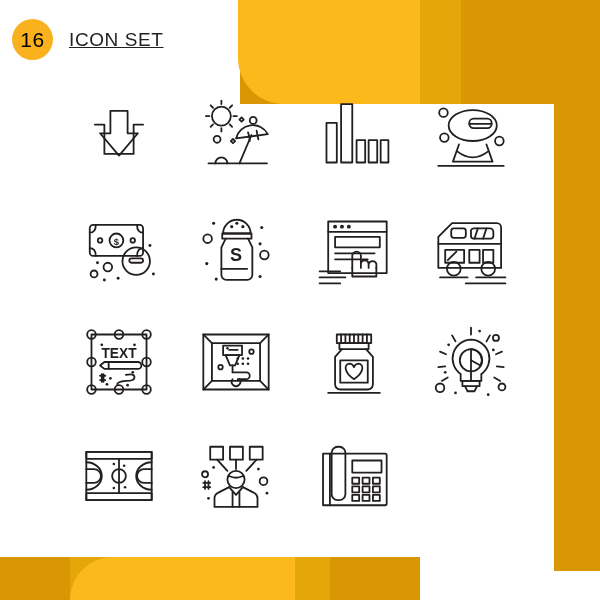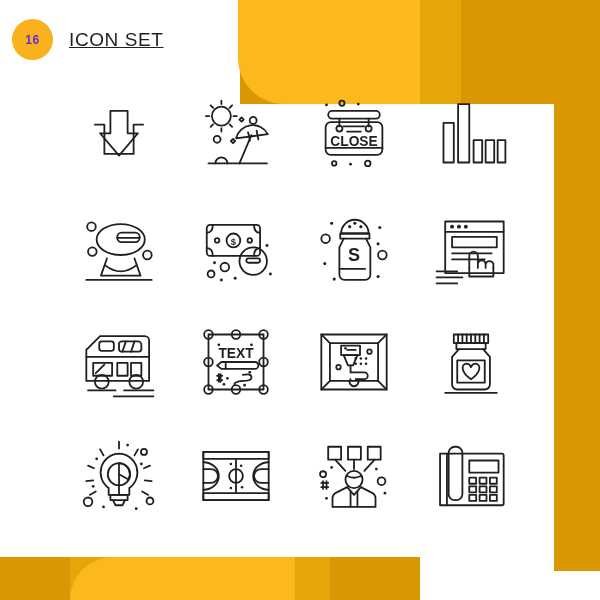"16" .count-badge { color: #6d28d9 -> #000000; font-size: 12px -> 21px; font-weight: bold -> normal }
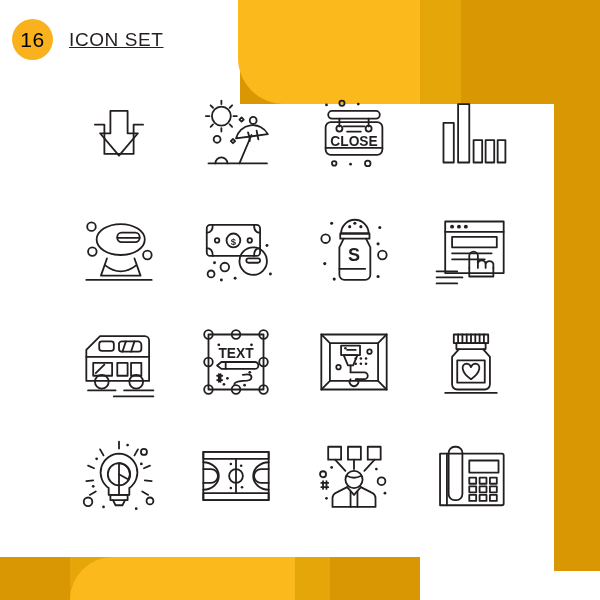"CLOSE" div.cell { html: <div> <svg> <rect></rect> <path></path> <circle></circle> <circle></circle> <rect></rect> <path></path> <text>CLOSE</text> <path></path> <circle></circle> <circle></circle> <circle></circle> <circle></circle> <circle></circle> <circle></circle> </svg> </div> -> none }
